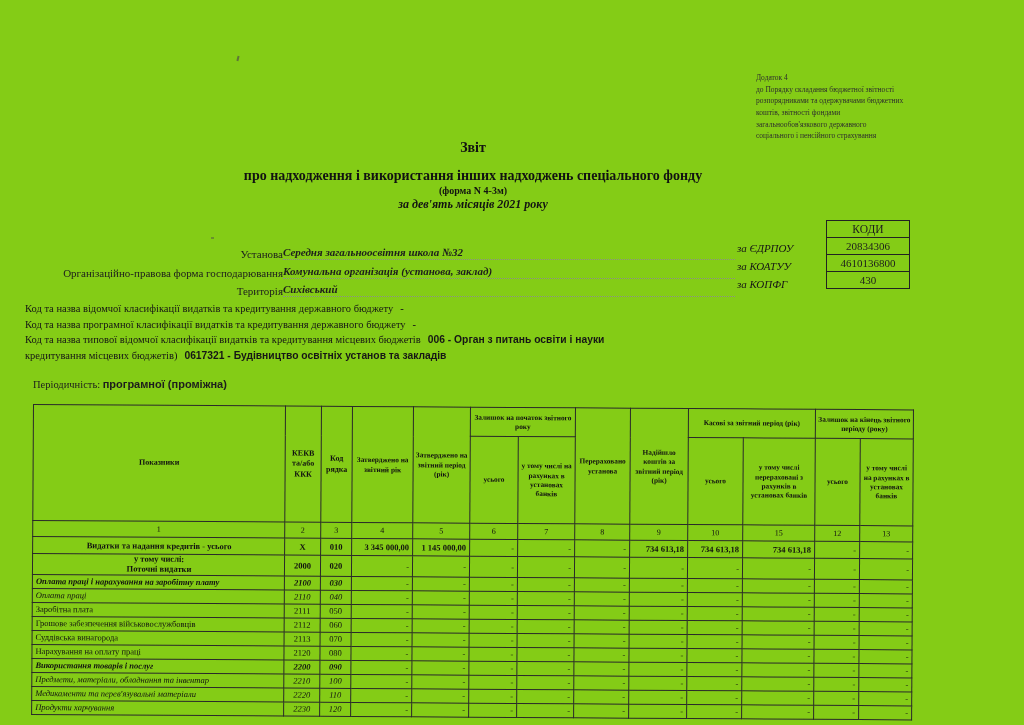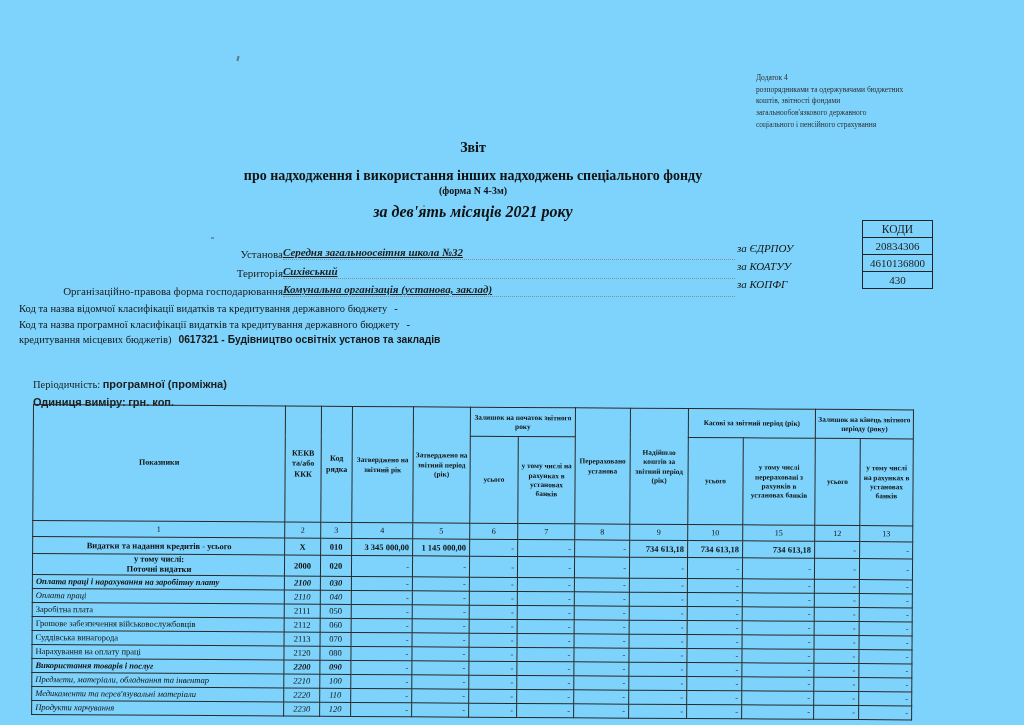"Додаток 4" .page { background: #7dd3fc -> #84cc16 }
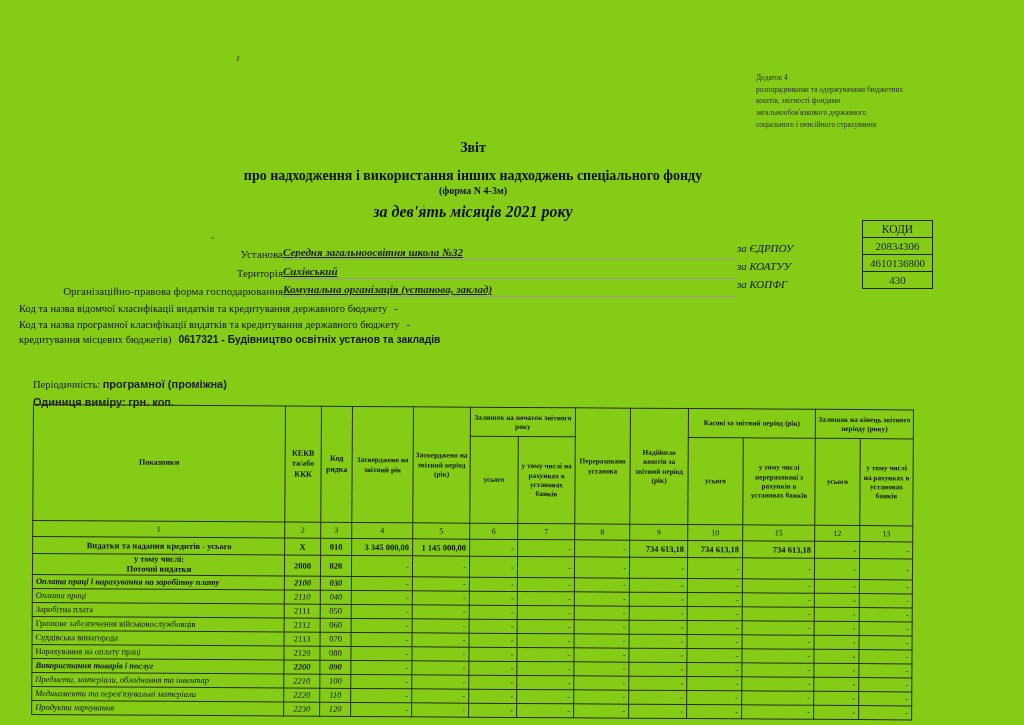"до Порядку складання бюджетної звітності" div.ap-line { html: none -> <div>до Порядку складання бюджетної звітності</div> }
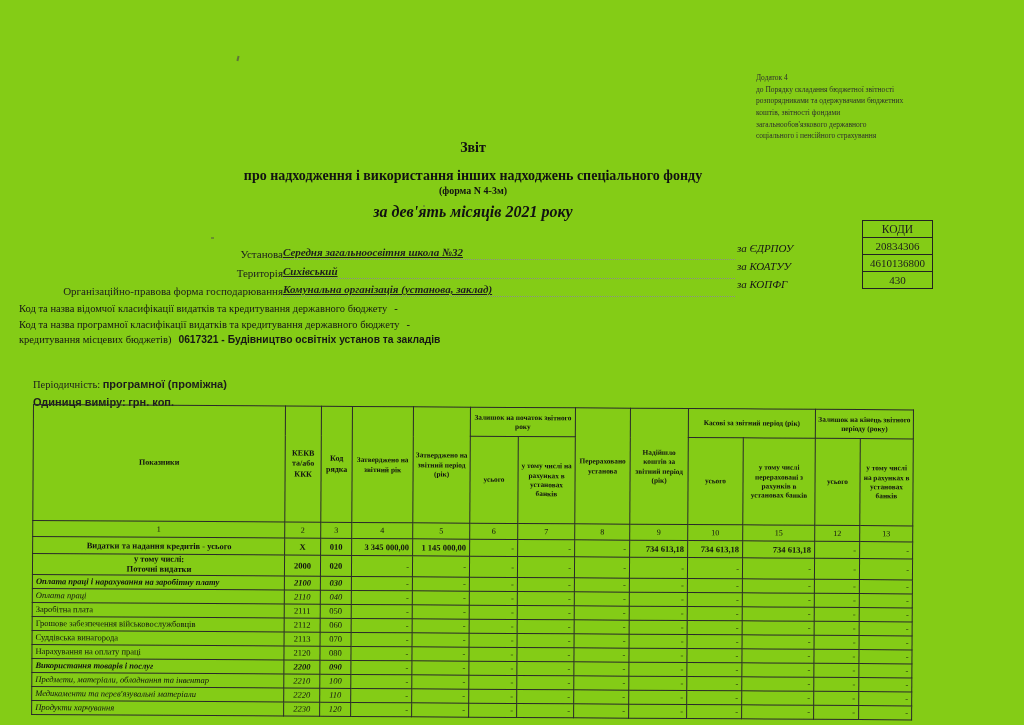"за дев'ять місяців 2021 року" .t4 { font-size: 16px -> 12px; margin-top: 7px -> 1px }
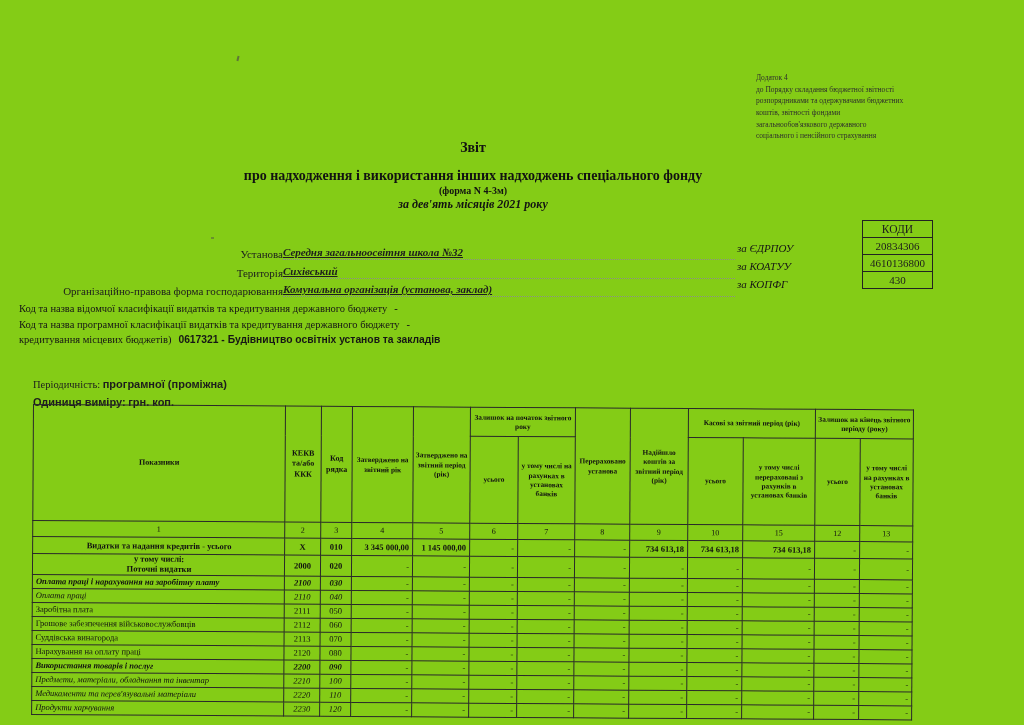"КОДИ" .codes-box { left: 862px -> 826px; width: 71px -> 84px }
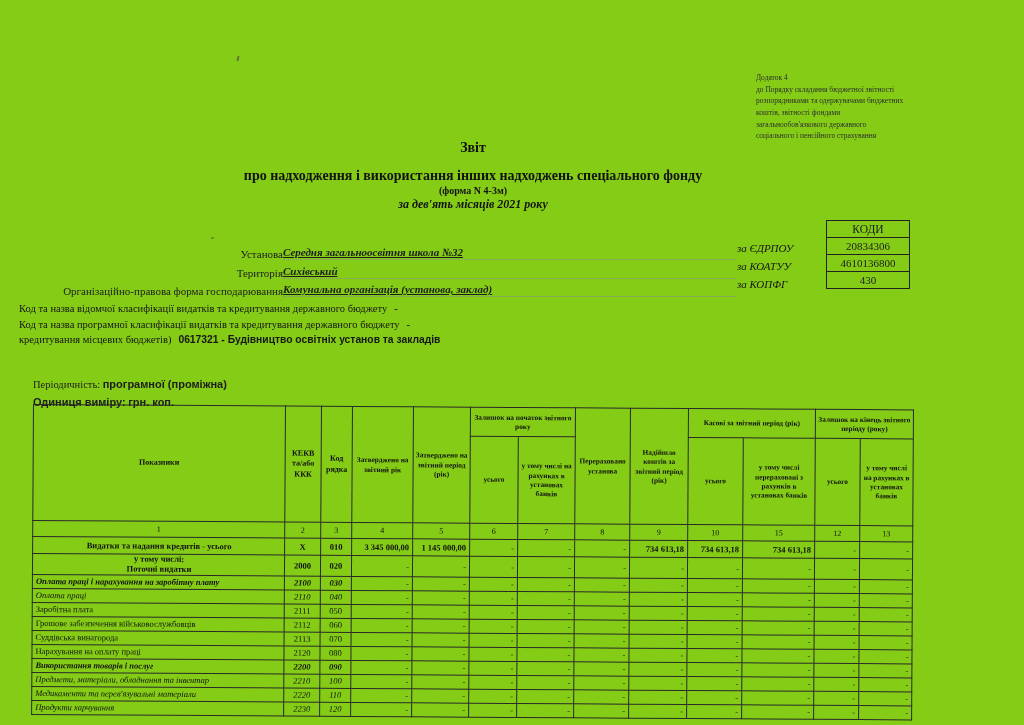"Середня загальноосвітня школа №32" .org-value { text-decoration: underline -> none }
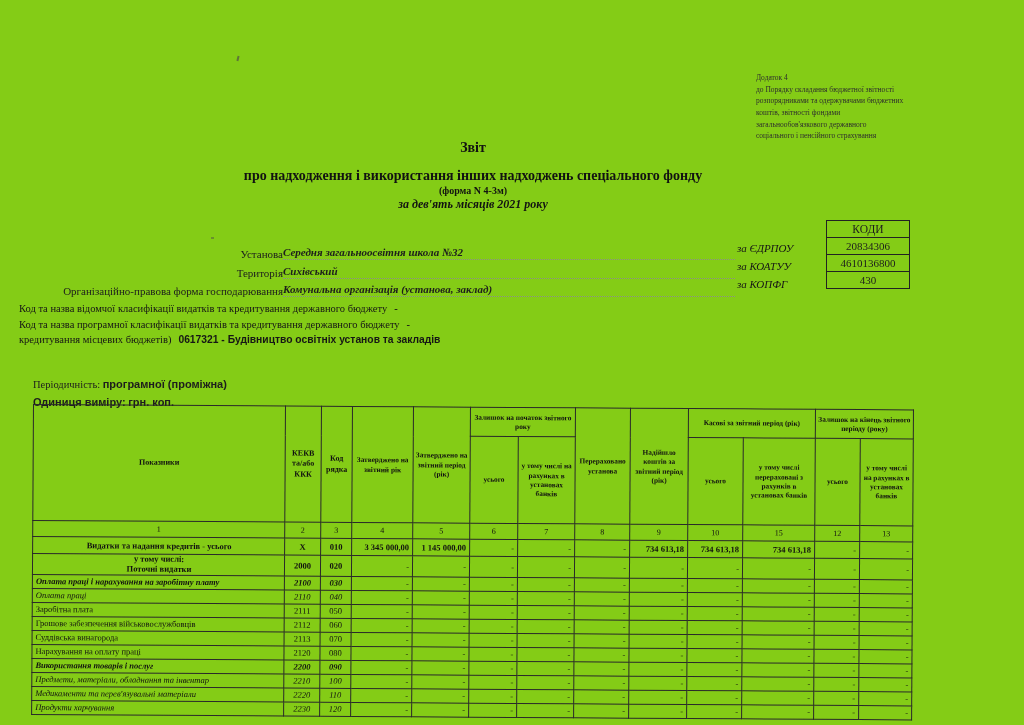"ТериторіяСихівський" div.org-row { order: before "Організаційно-правова форма" -> after "Організаційно-правова форма" }
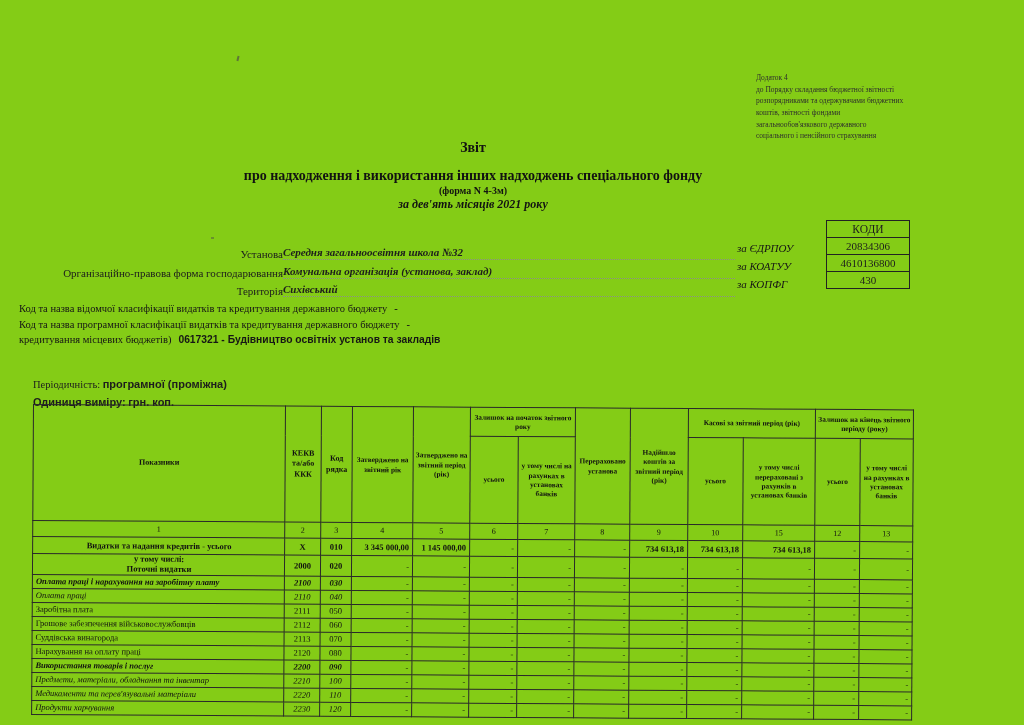"Код та назва відомчої класифікації" .cls-lines { left: 19px -> 25px }
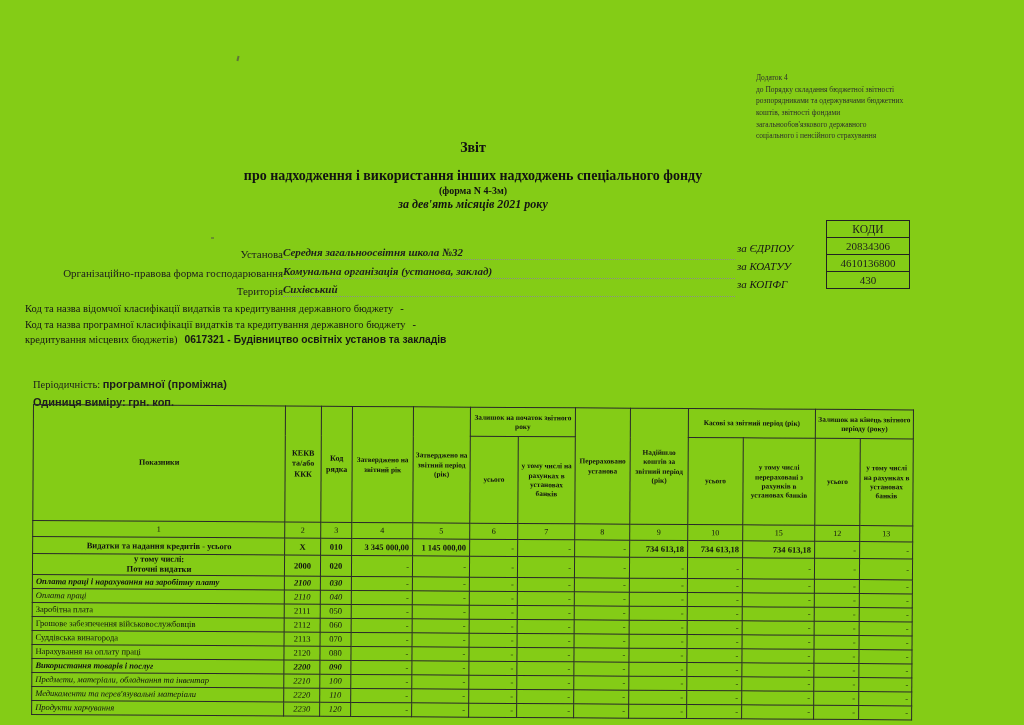"Код та назва типової відомчої" div.cls-line { html: none -> <div><span>Код та назва типової відомчої класифікації видатків та кредитування місцевих бюджетів</span><span>006 - Орган з питань освіти і науки</span></div> }
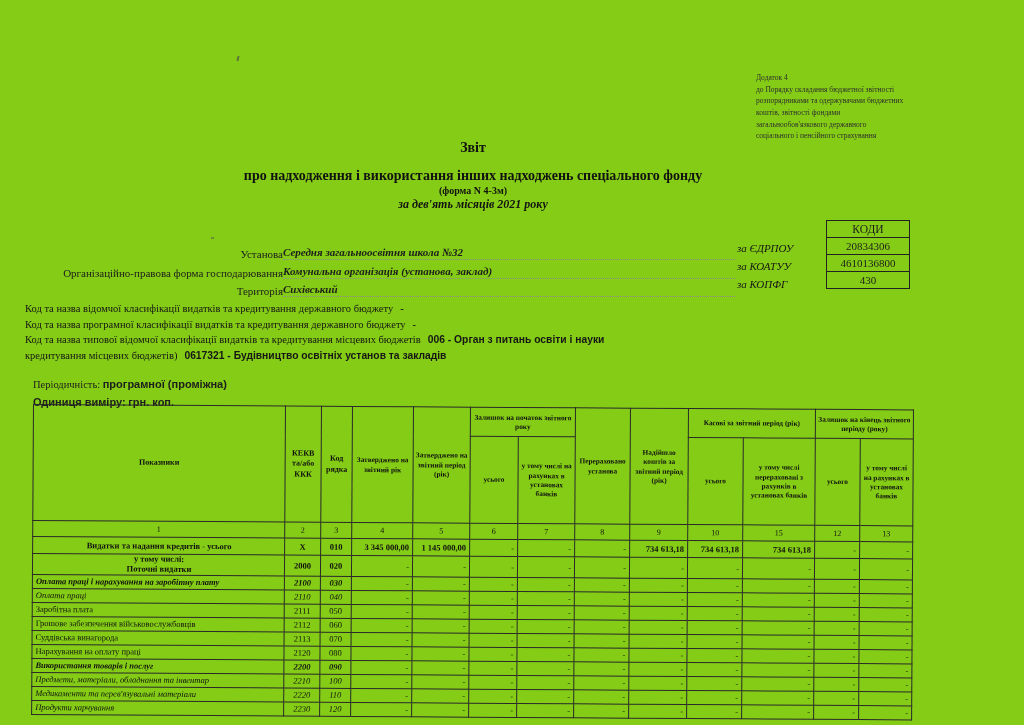"Одиниця виміру: грн. коп." div { html: <div> <span>Одиниця виміру:</span> <span>грн. коп.</span> </div> -> none }
